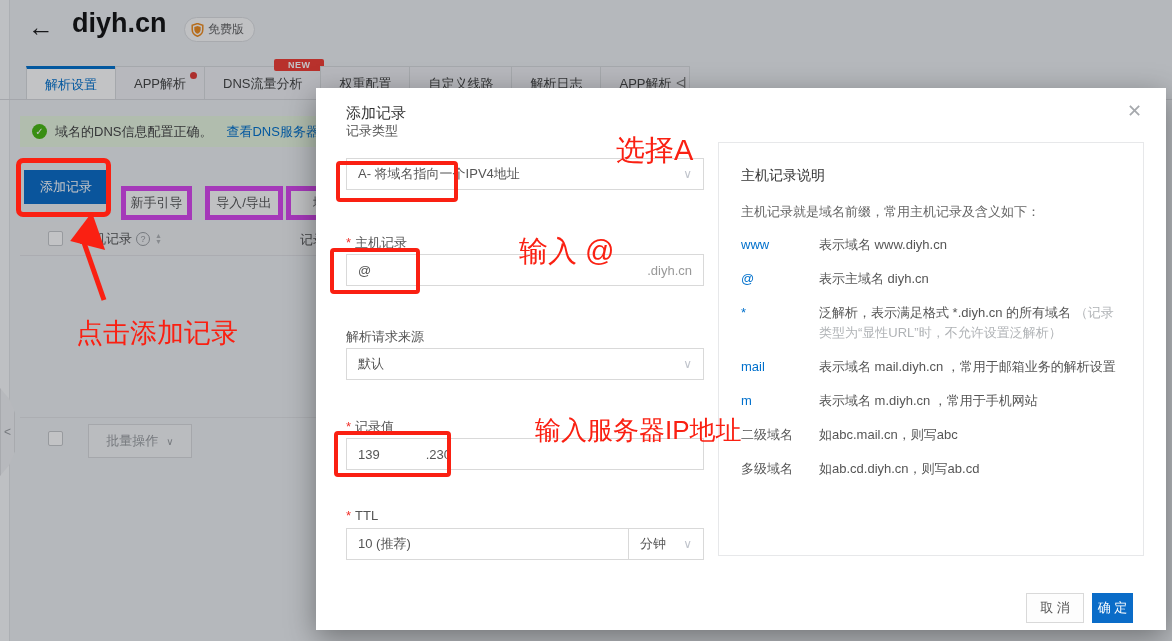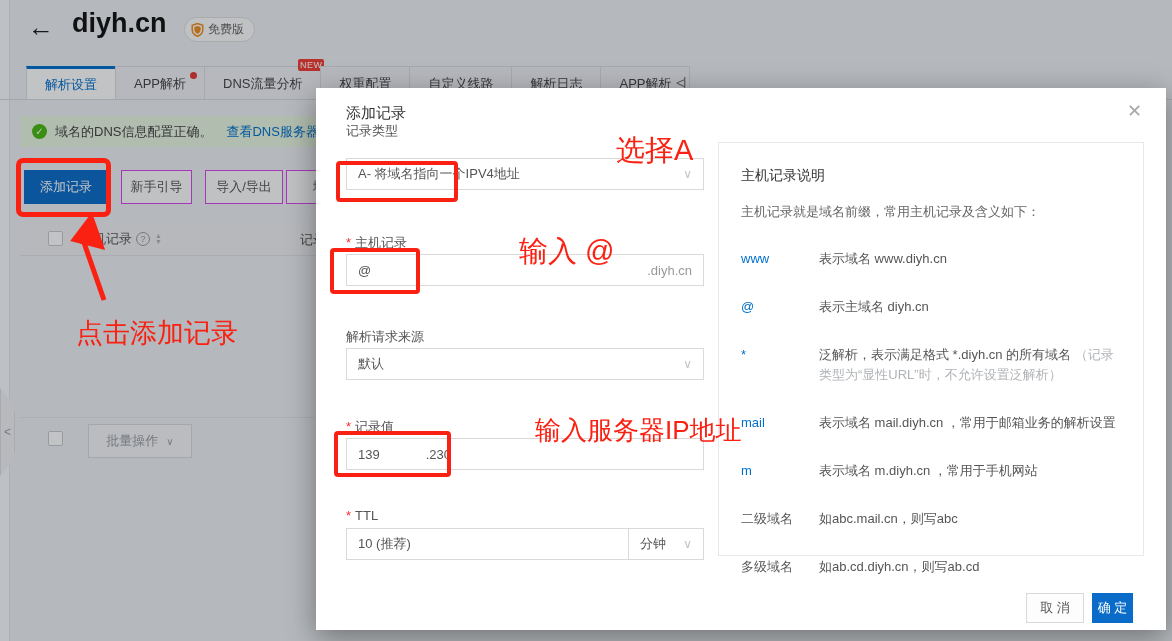"NEW" .tab-new { font-weight: normal -> bold; padding: 1px 2px -> 1px 14px }
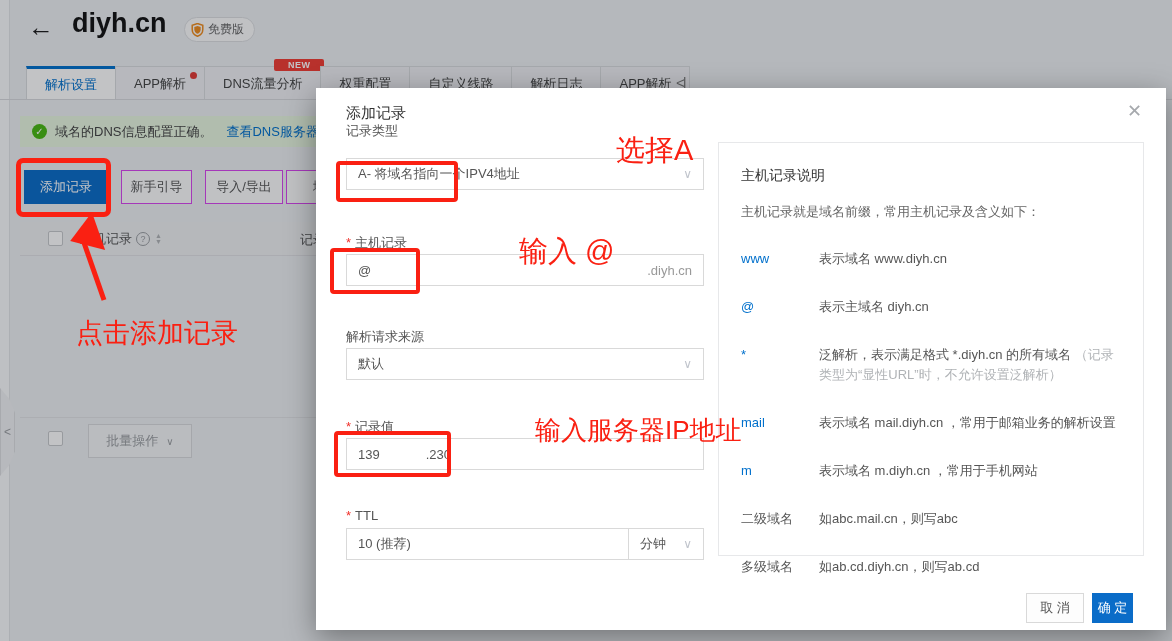"新手引导" .btn-plain { border: 1px solid #d946ef -> 5px solid #d946ef; margin-top: none -> 16px }
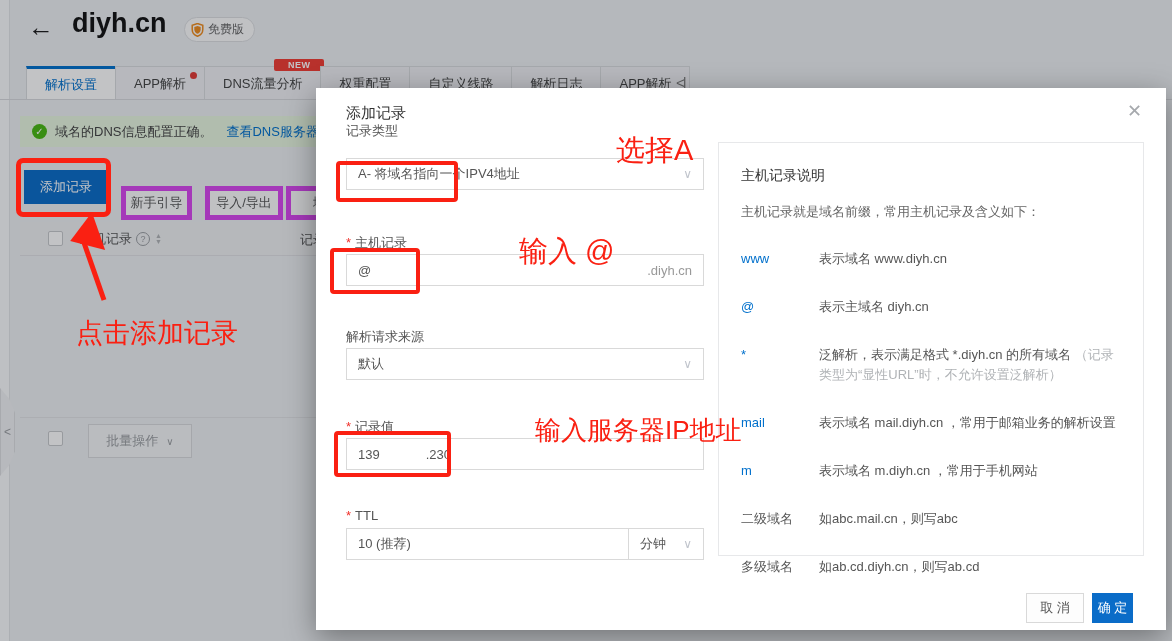"www" .h-row { margin-top: 28px -> 14px }
